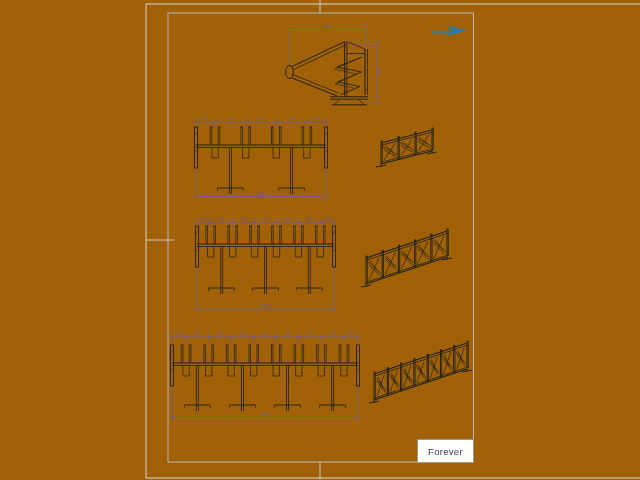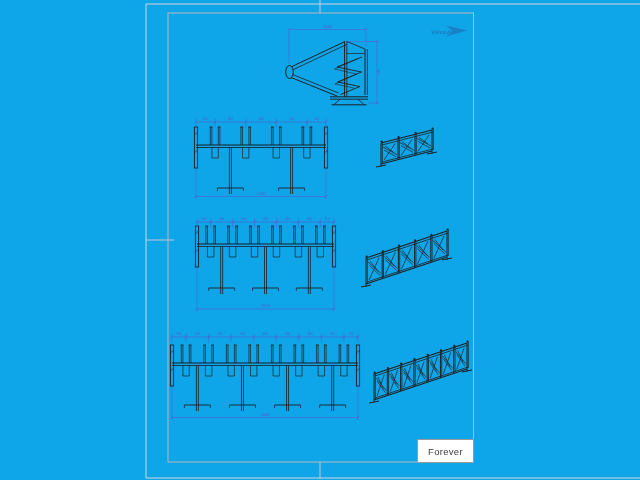"Forever" .canvas { background: #0ea5e9 -> #a16207 }
